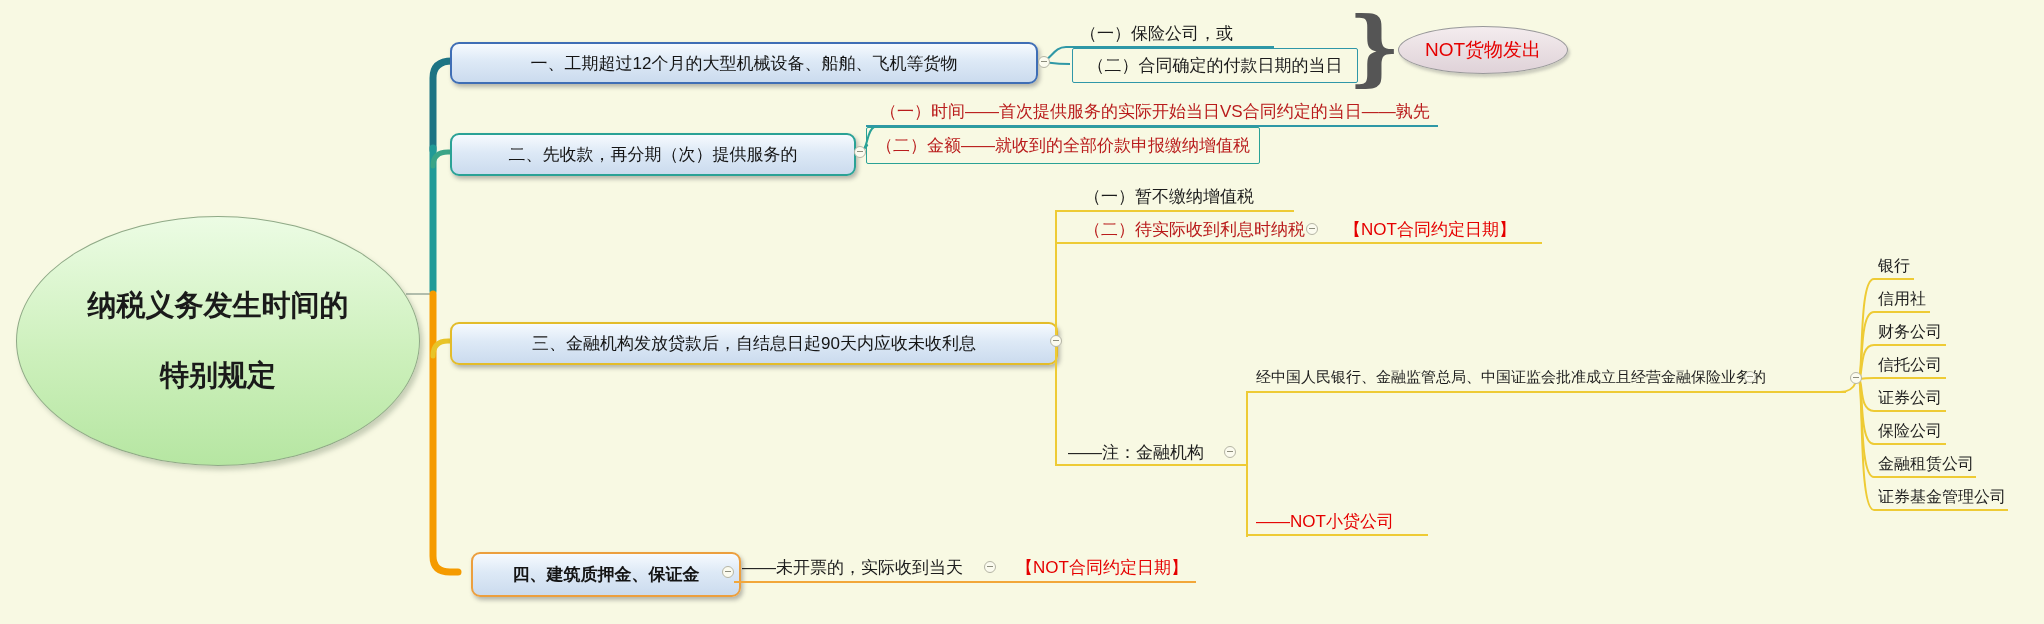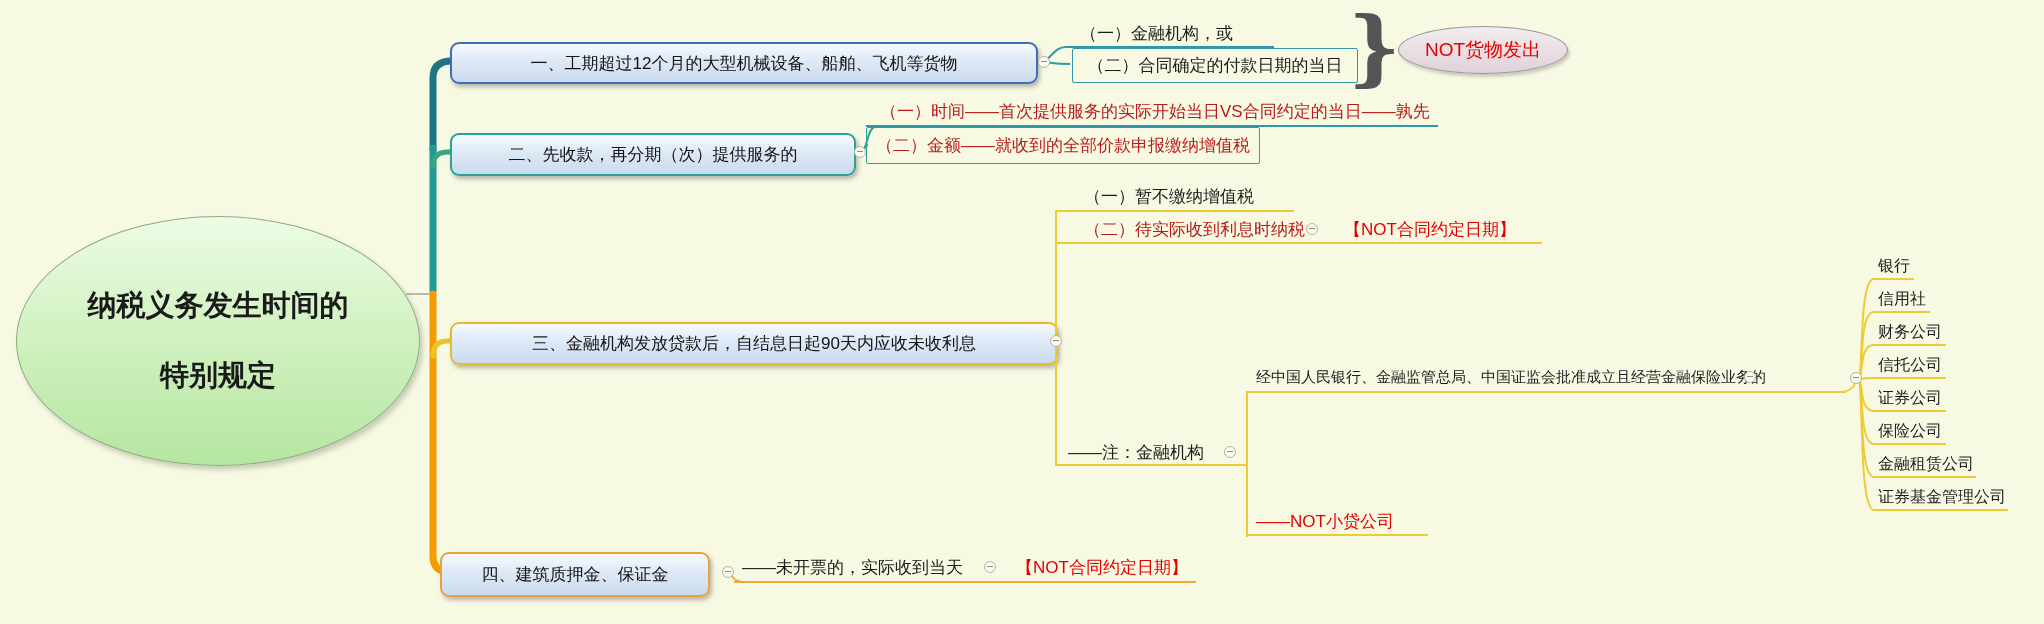"（一）金融机构，或" div.ctext { text: 金融机构 -> 保险公司 }
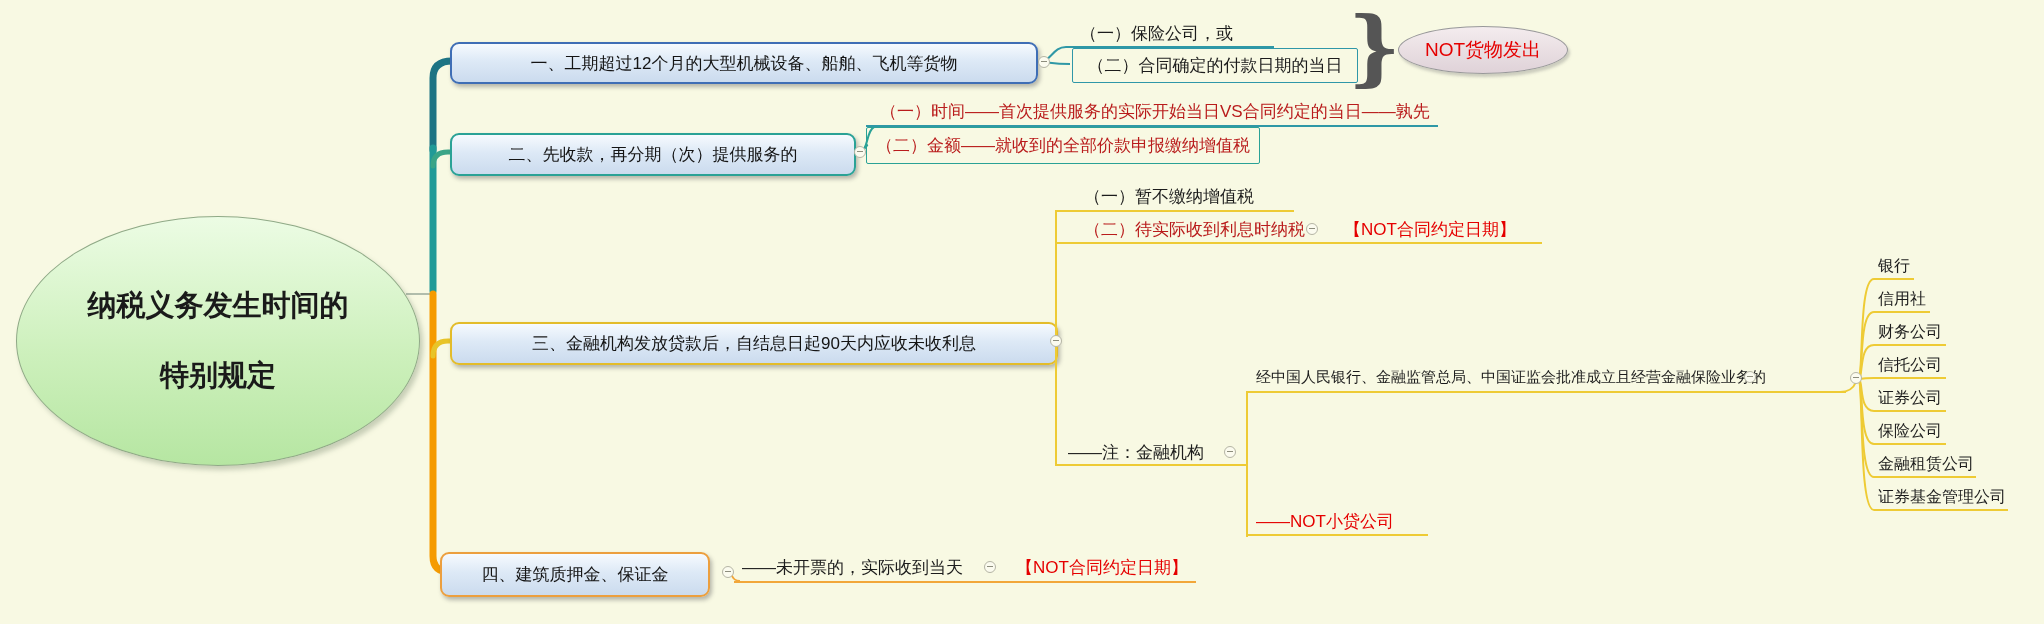"四、建筑质押金、保证金" div.tbox { font-weight: none -> bold; left: 440px -> 471px }
